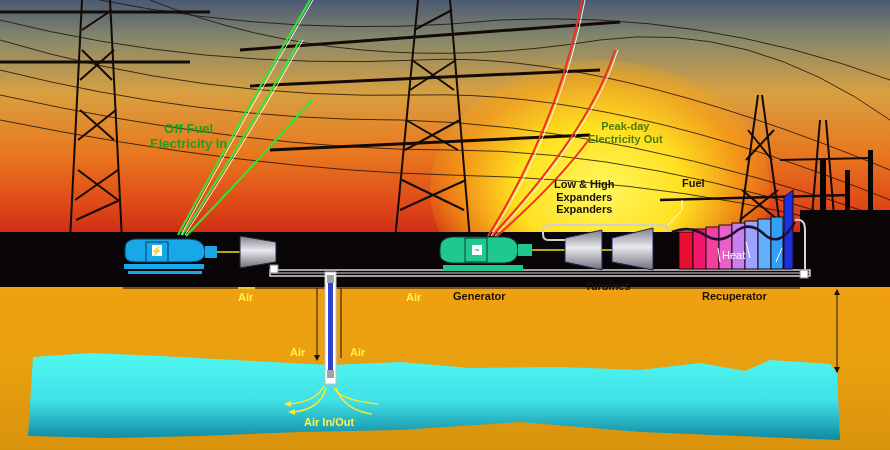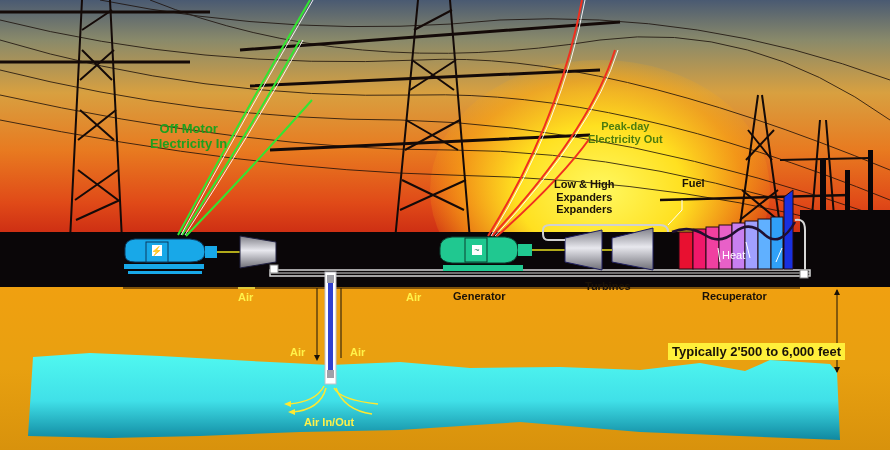"Off Motor" div { text: Motor -> Fuel }
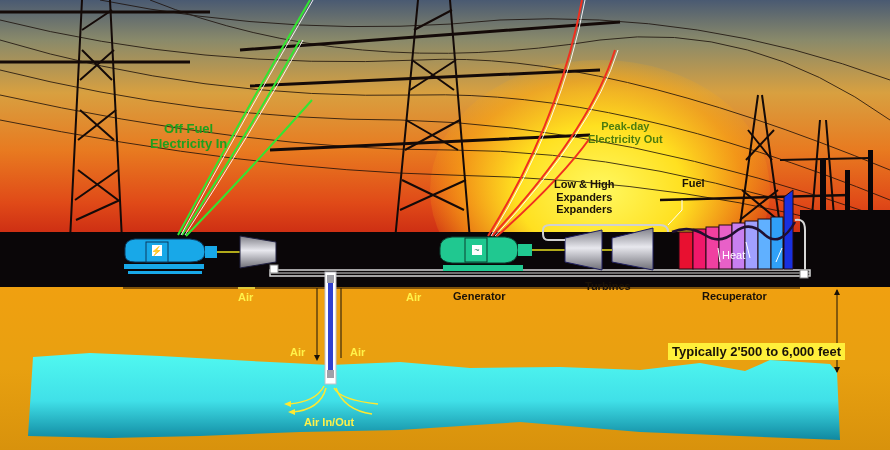"Typically 2'500 to 6,000 feet" div.depth { html: <div>Typically 2'500 to 6,000 feet</div> -> none }
